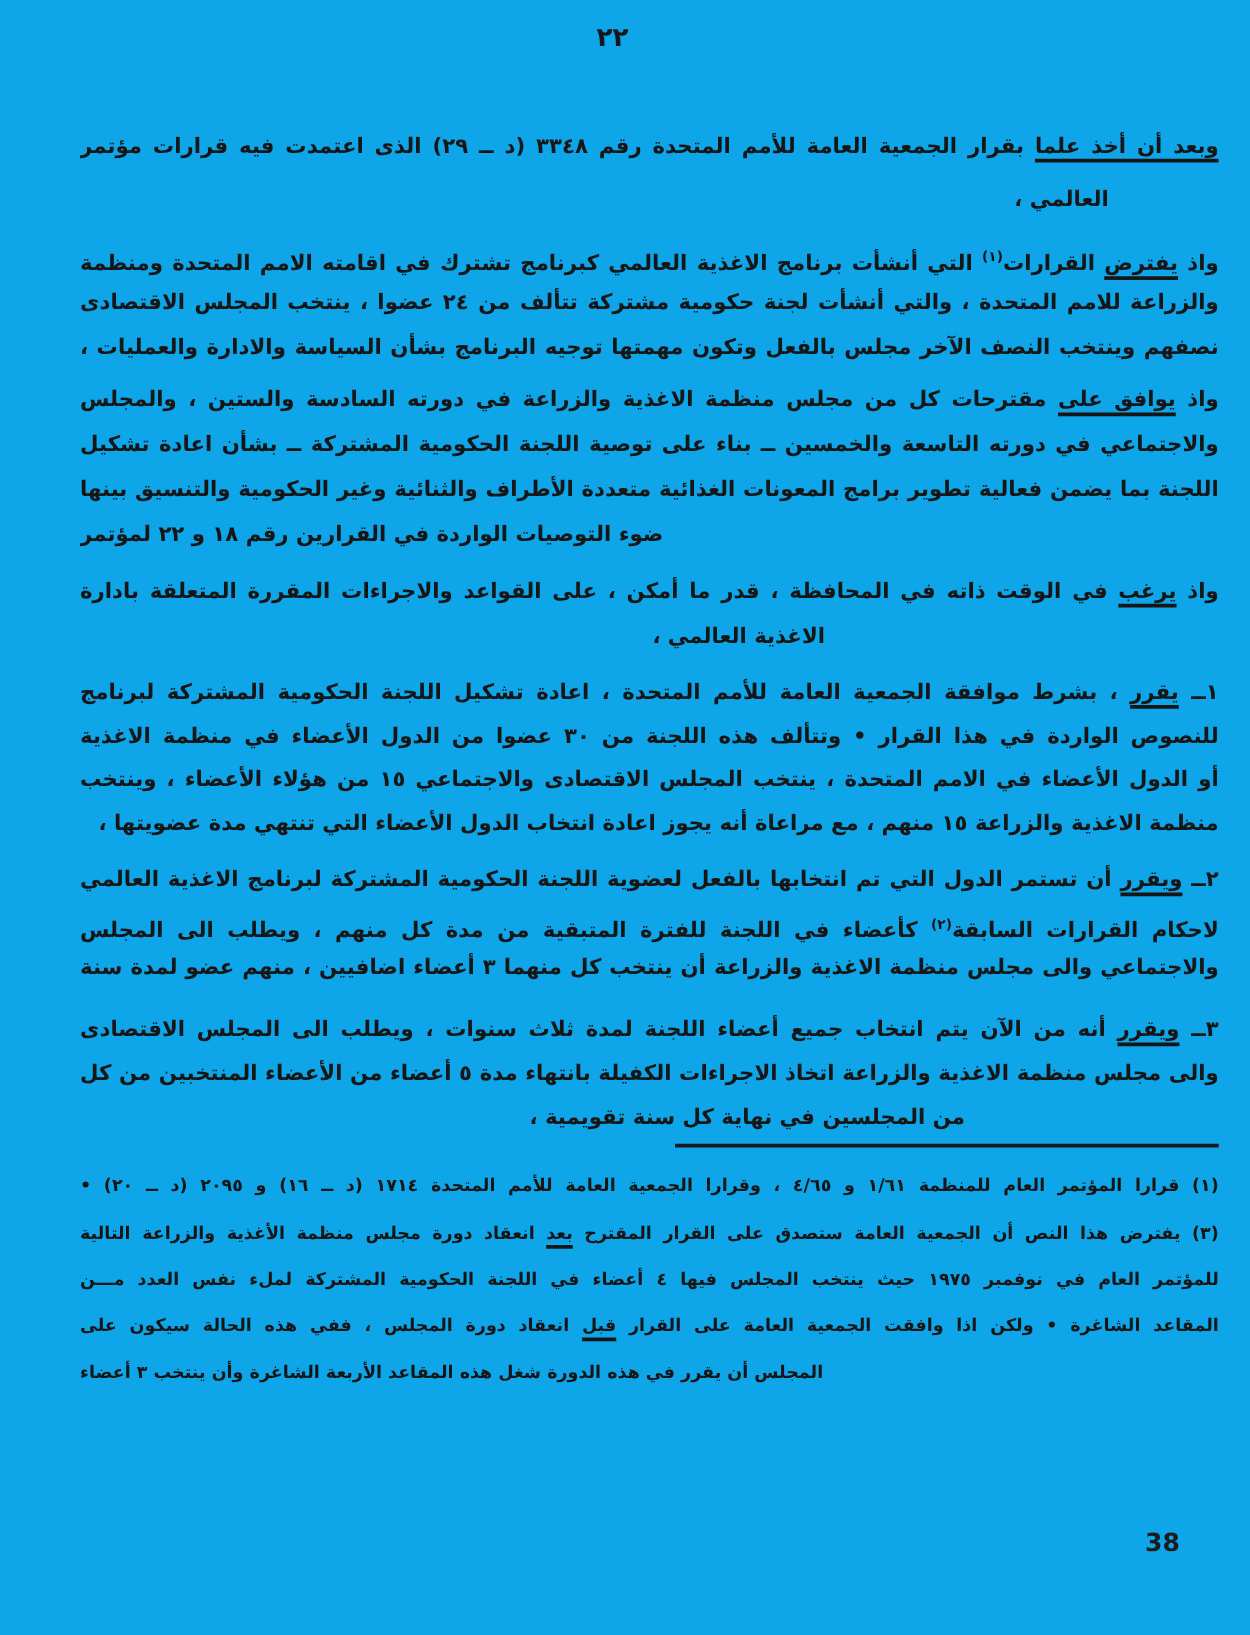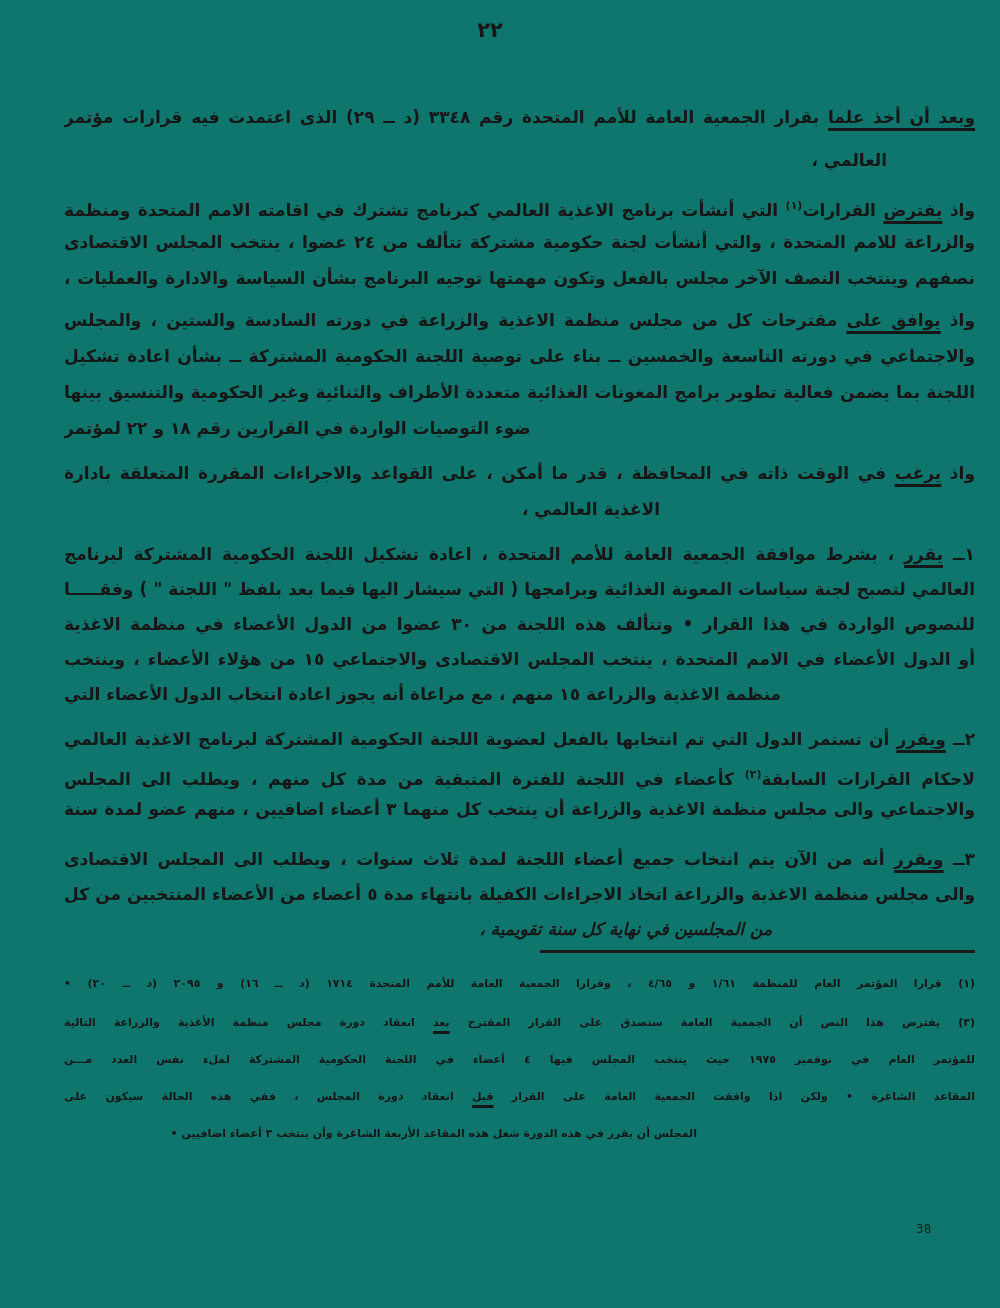"٢٢" .page { background: #0f766e -> #0ea5e9 }
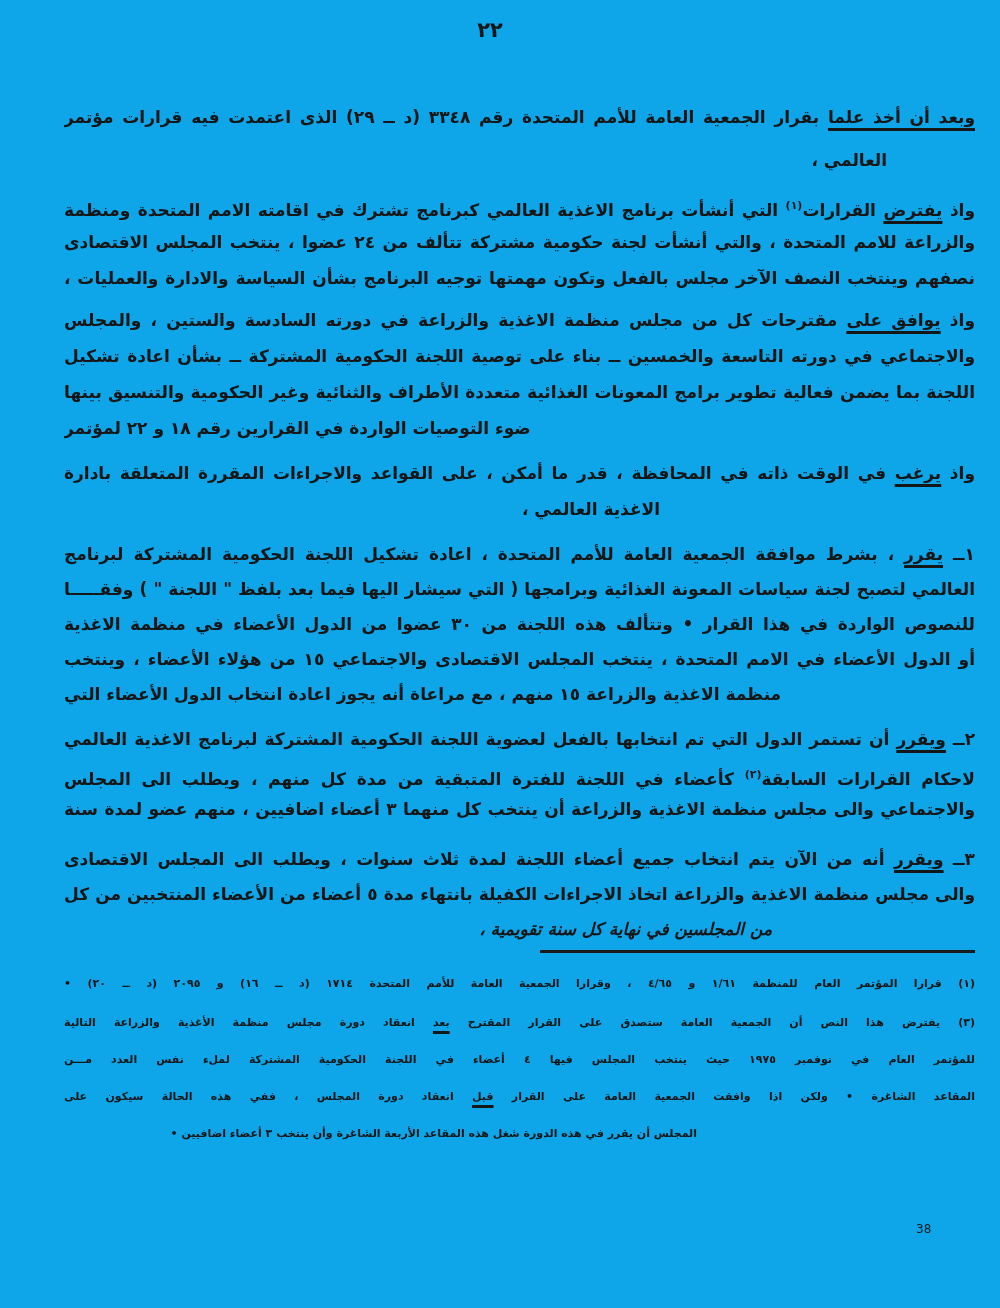"العالمي لتصبح لجنة سياسات المعونة" div.line { html: <div><span>العالمي لتصبح لجنة سياسات المعونة الغذائية وبرامجها ( التي سيشار اليها فيما بعد بلفظ " اللجنة " ) وفقـــــا</span></div> -> none }
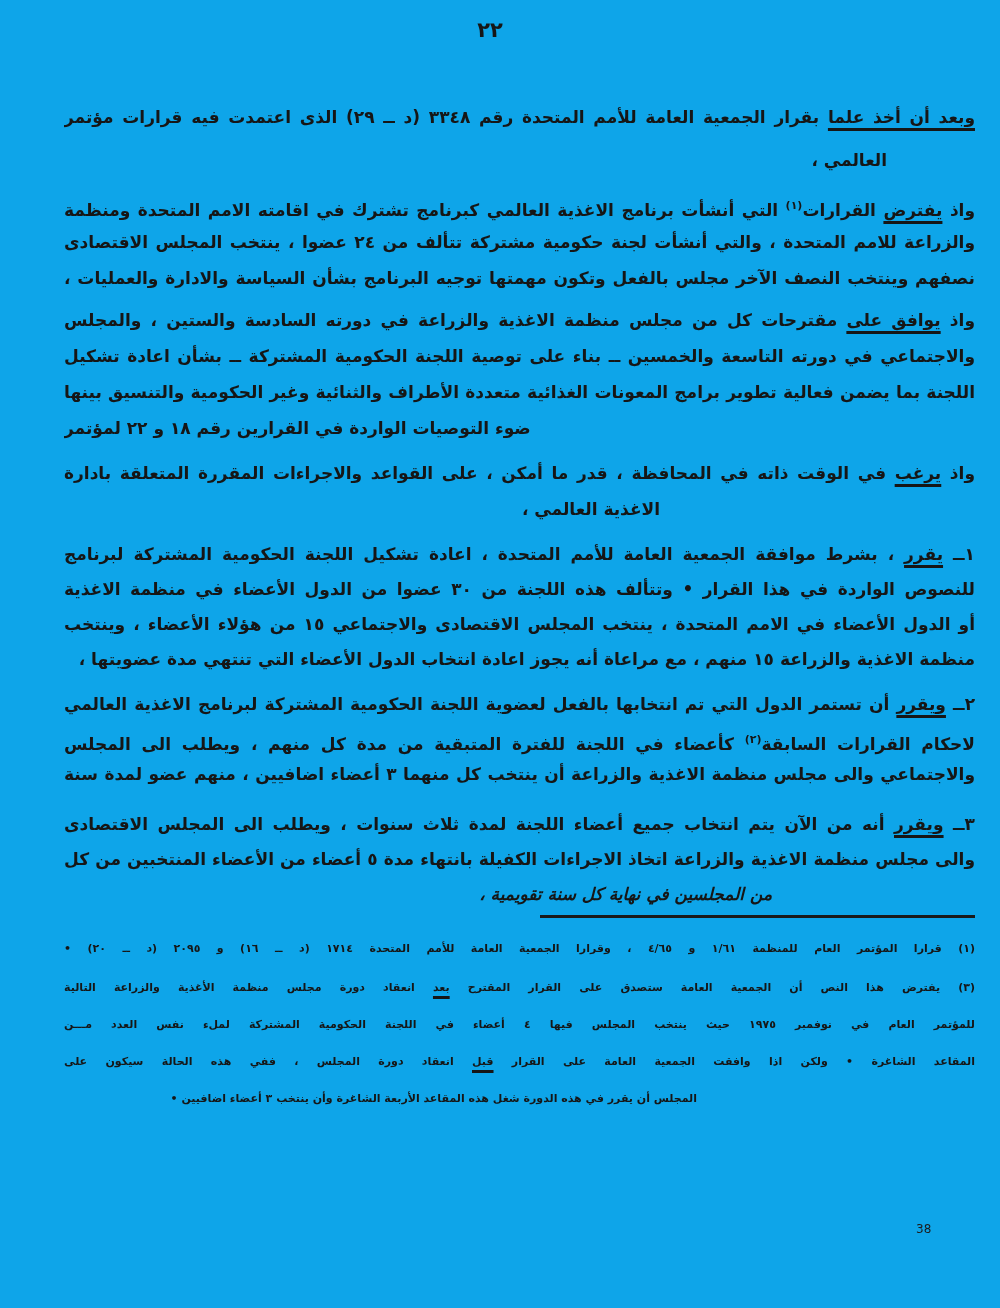"من المجلسين في نهاية كل" [data-name="operative-3"] .line:nth-child(3) { font-style: italic -> none }
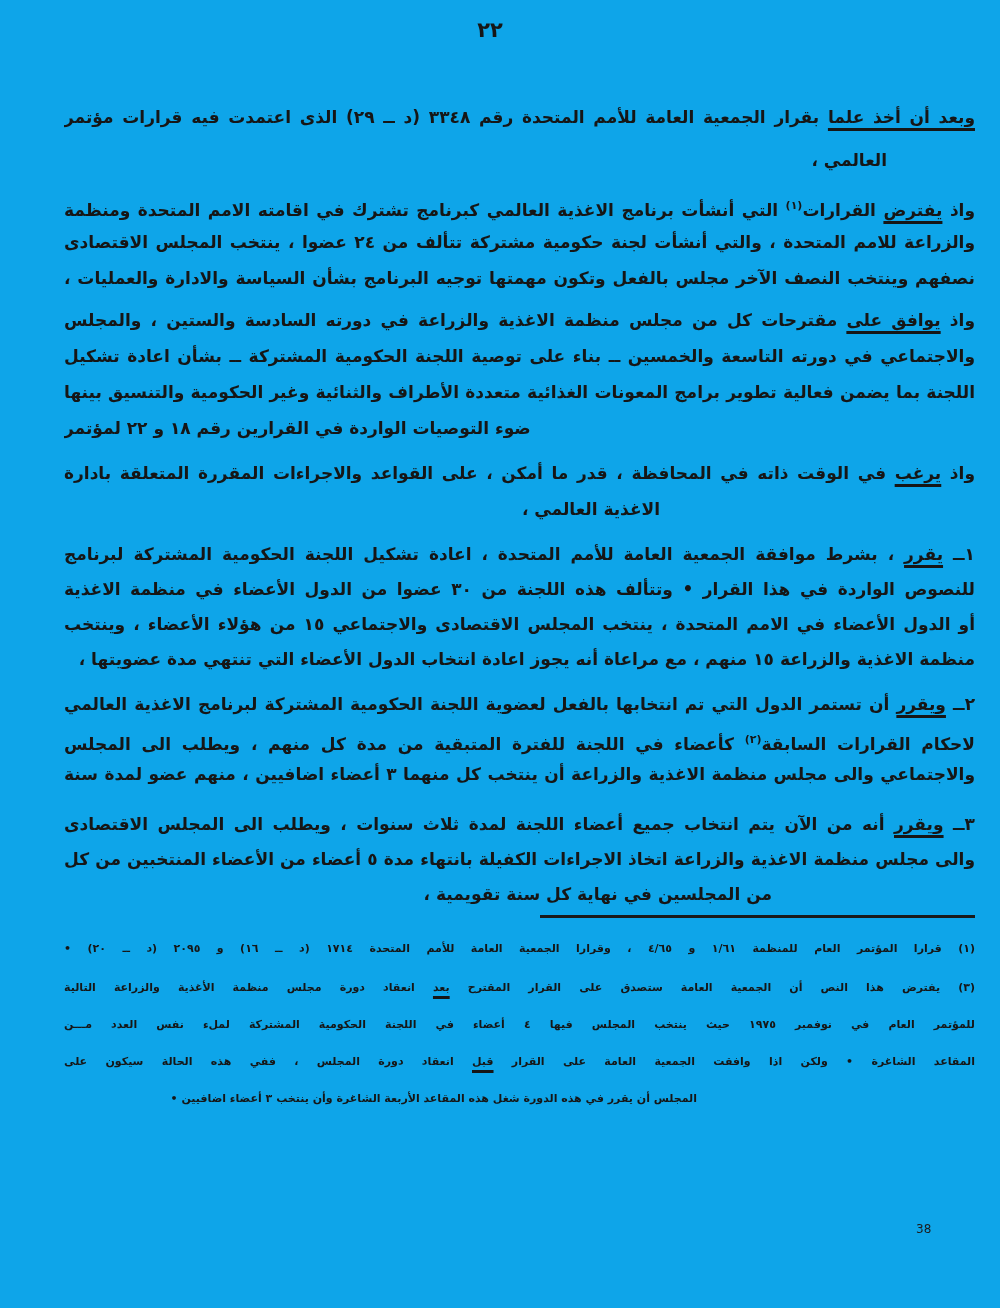"(١) قرارا المؤتمر العام للمنظمة" .footnotes { font-size: 11px -> 14px }
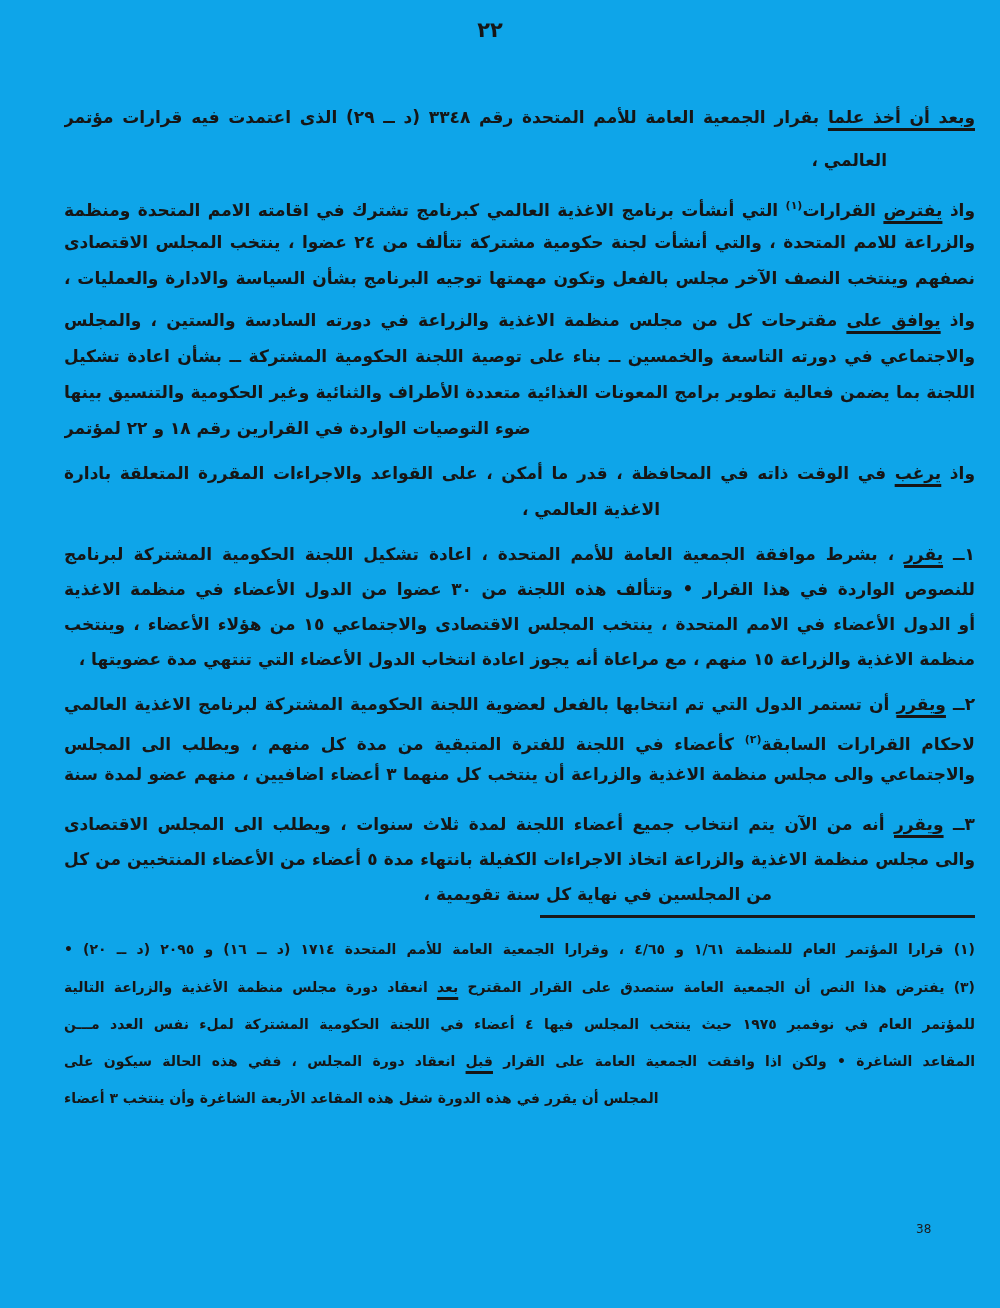"38" .pageno-bottom { font-size: 12px -> 20px; font-weight: 400 -> 700 }
